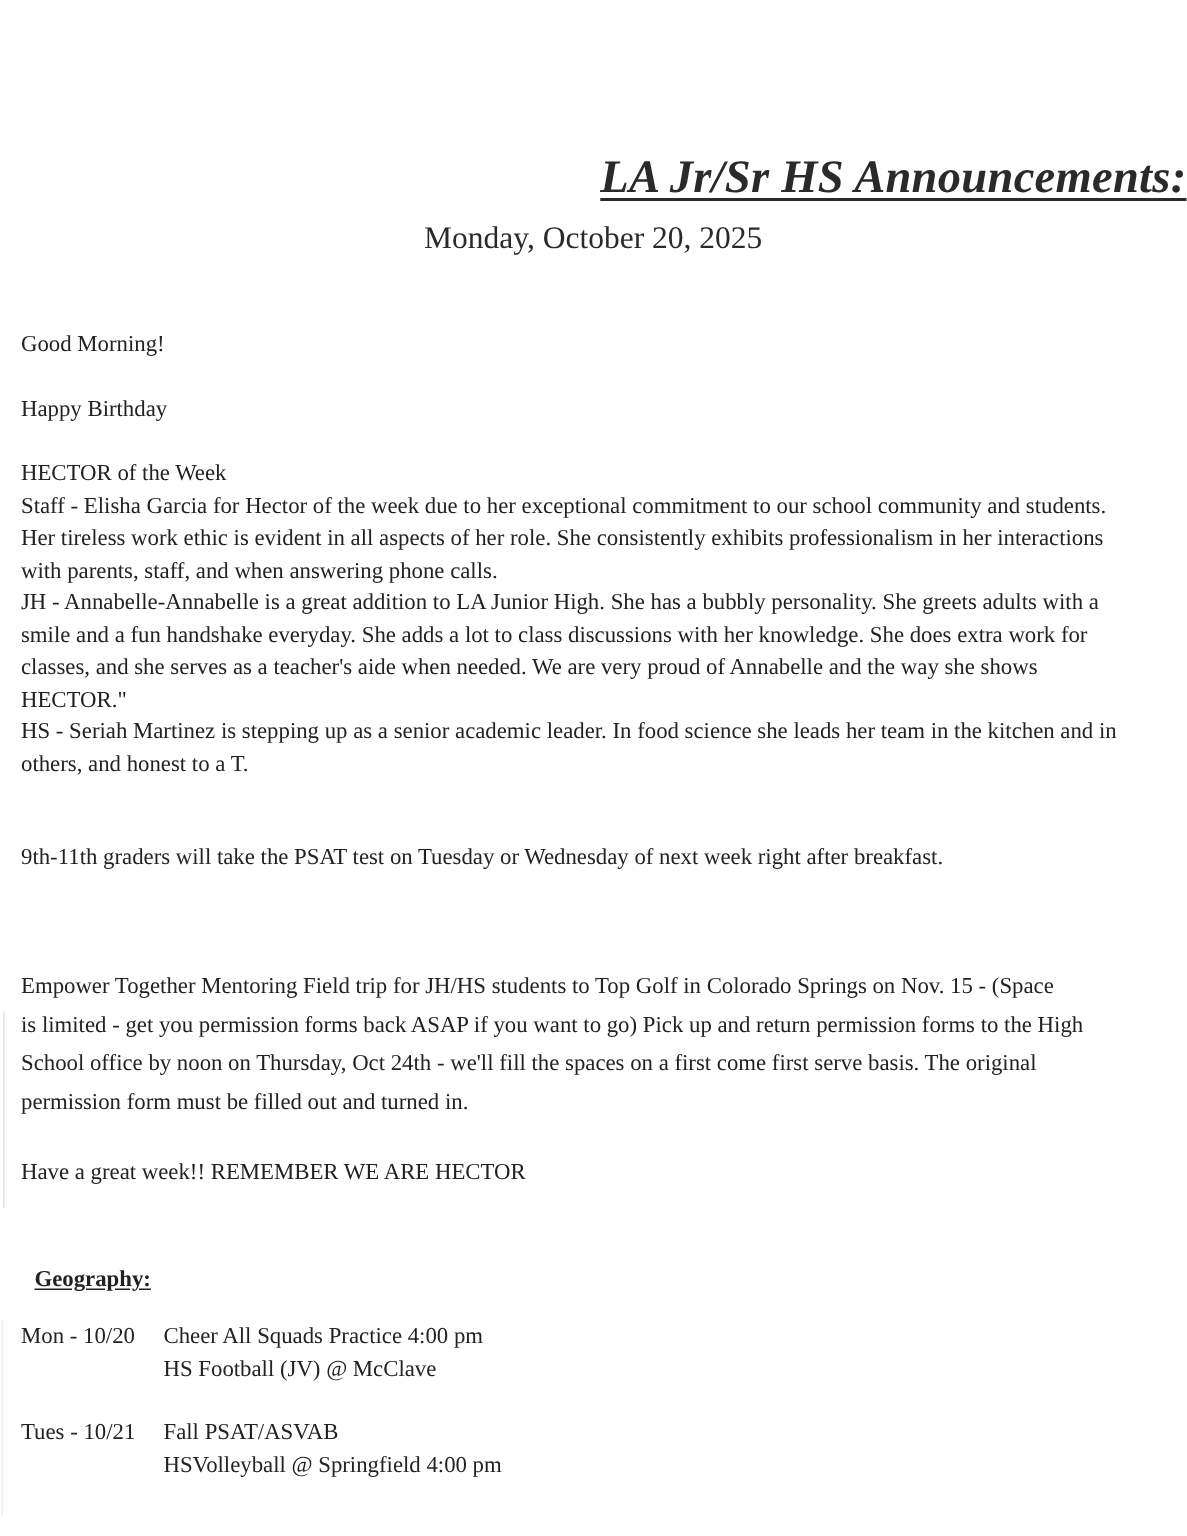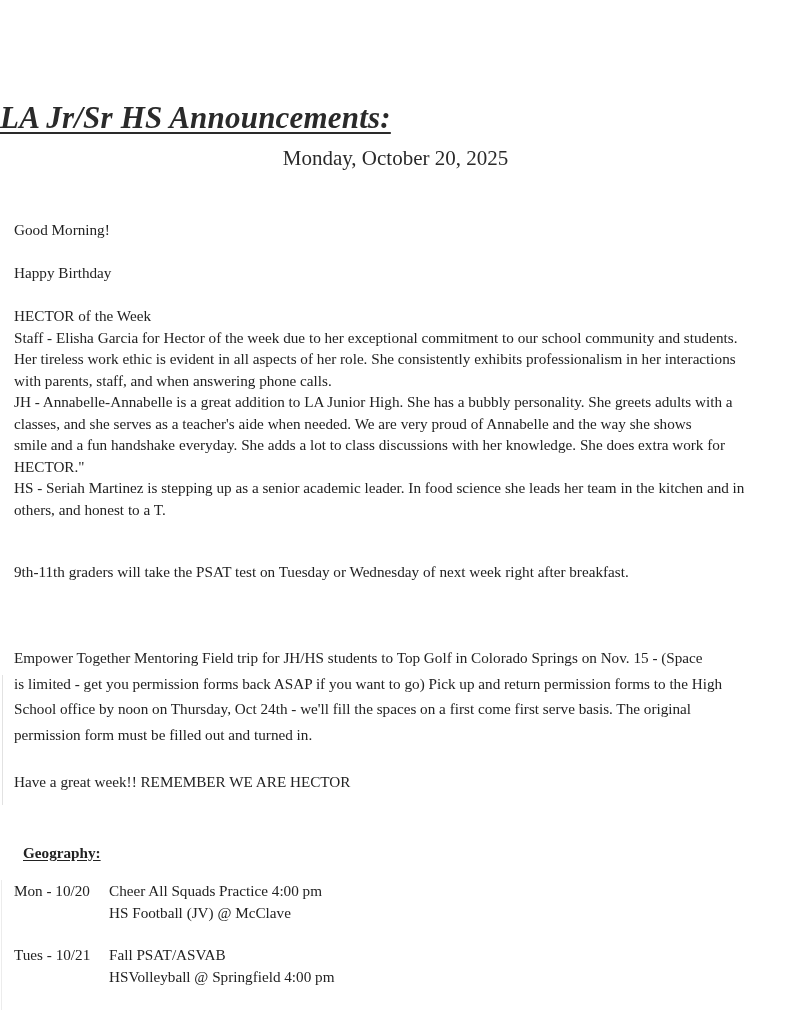"LA Jr/Sr HS Announcements:" .title { text-align: left -> right }
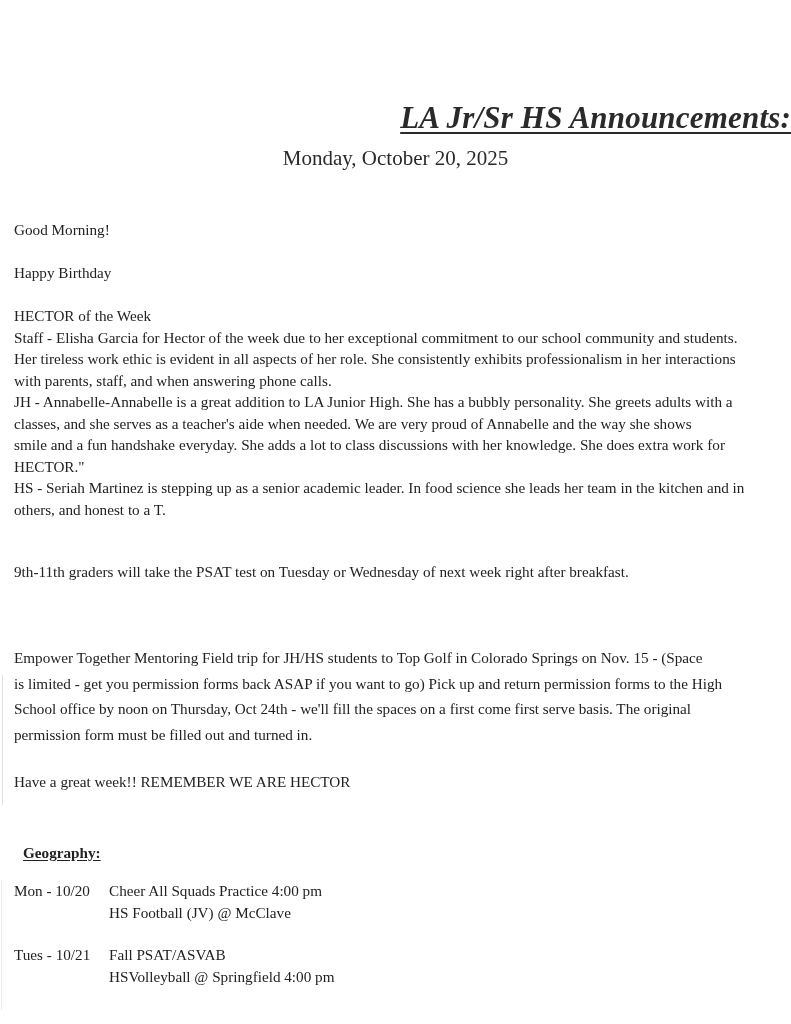"classes, and she serves as" span.row { order: before "smile and a fun handshake" -> after "smile and a fun handshake" }
